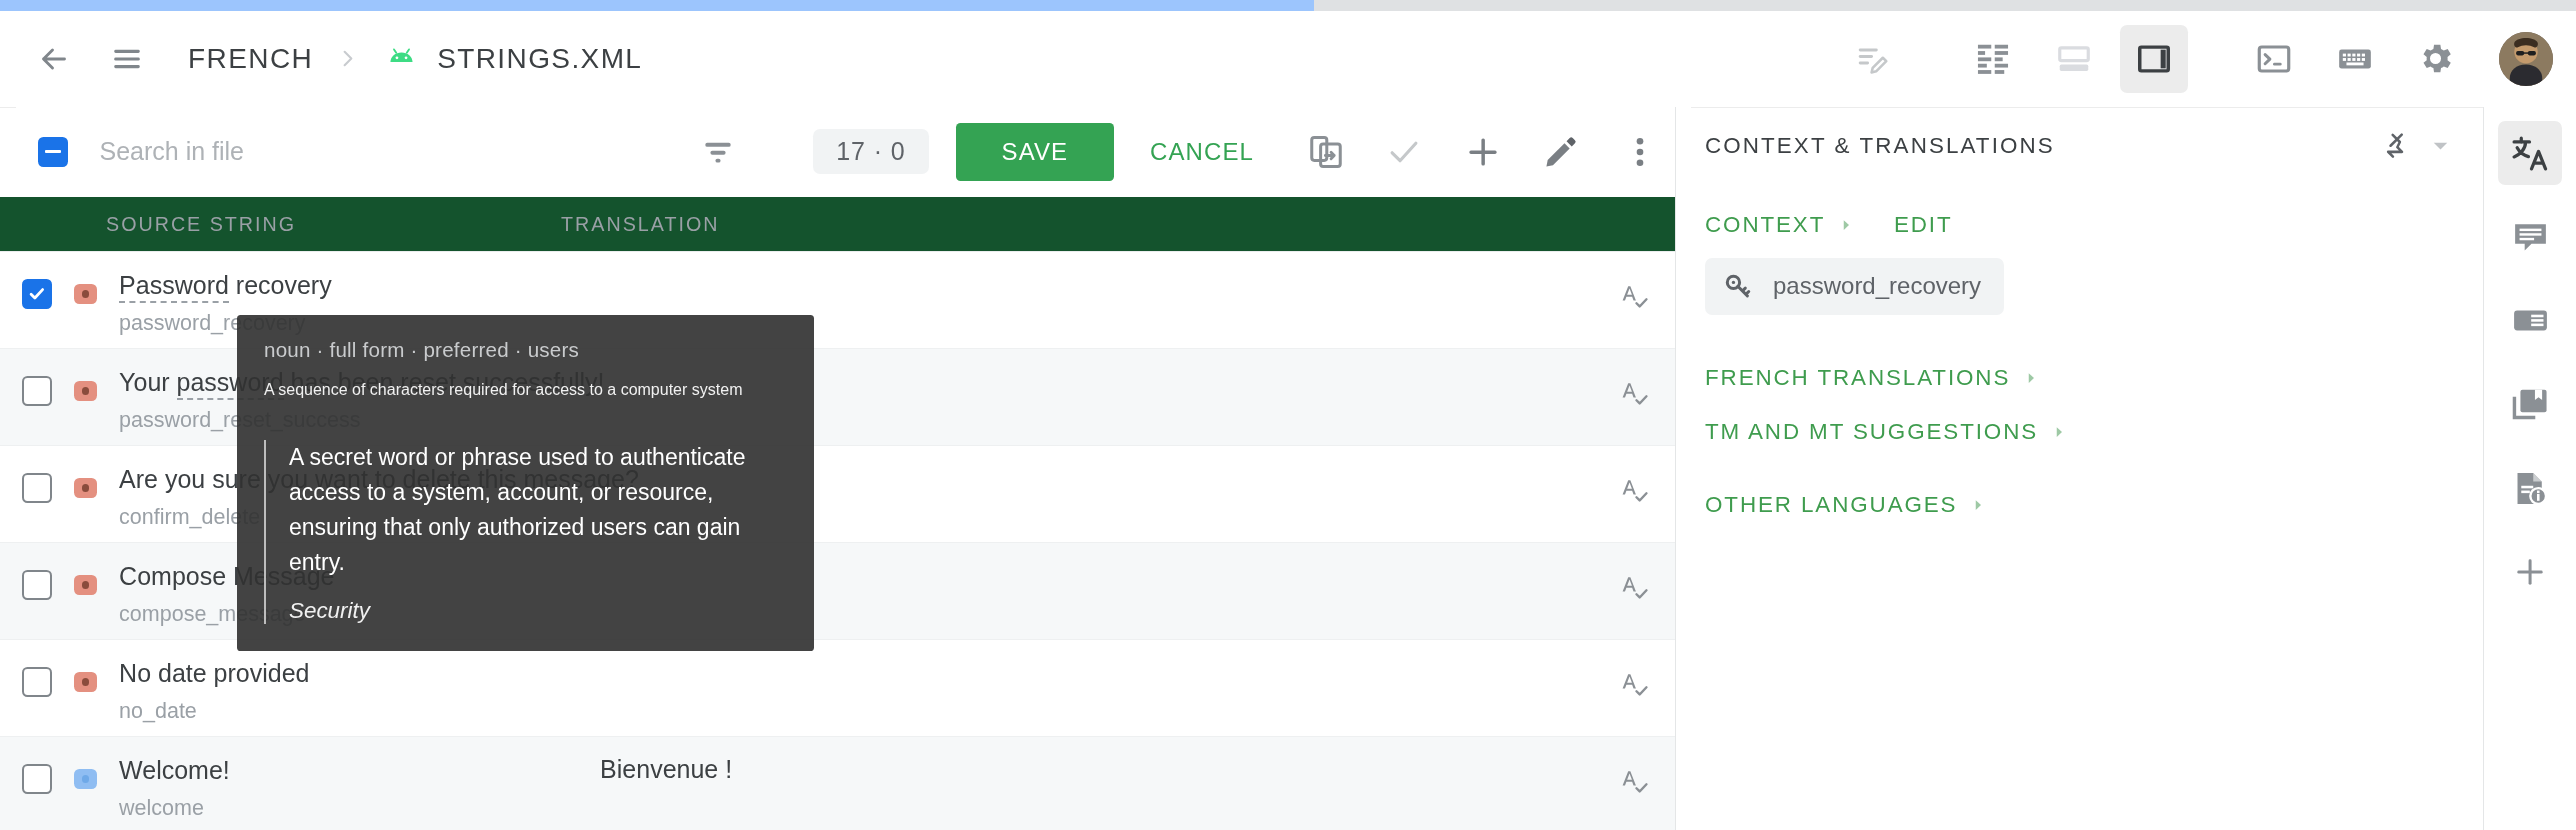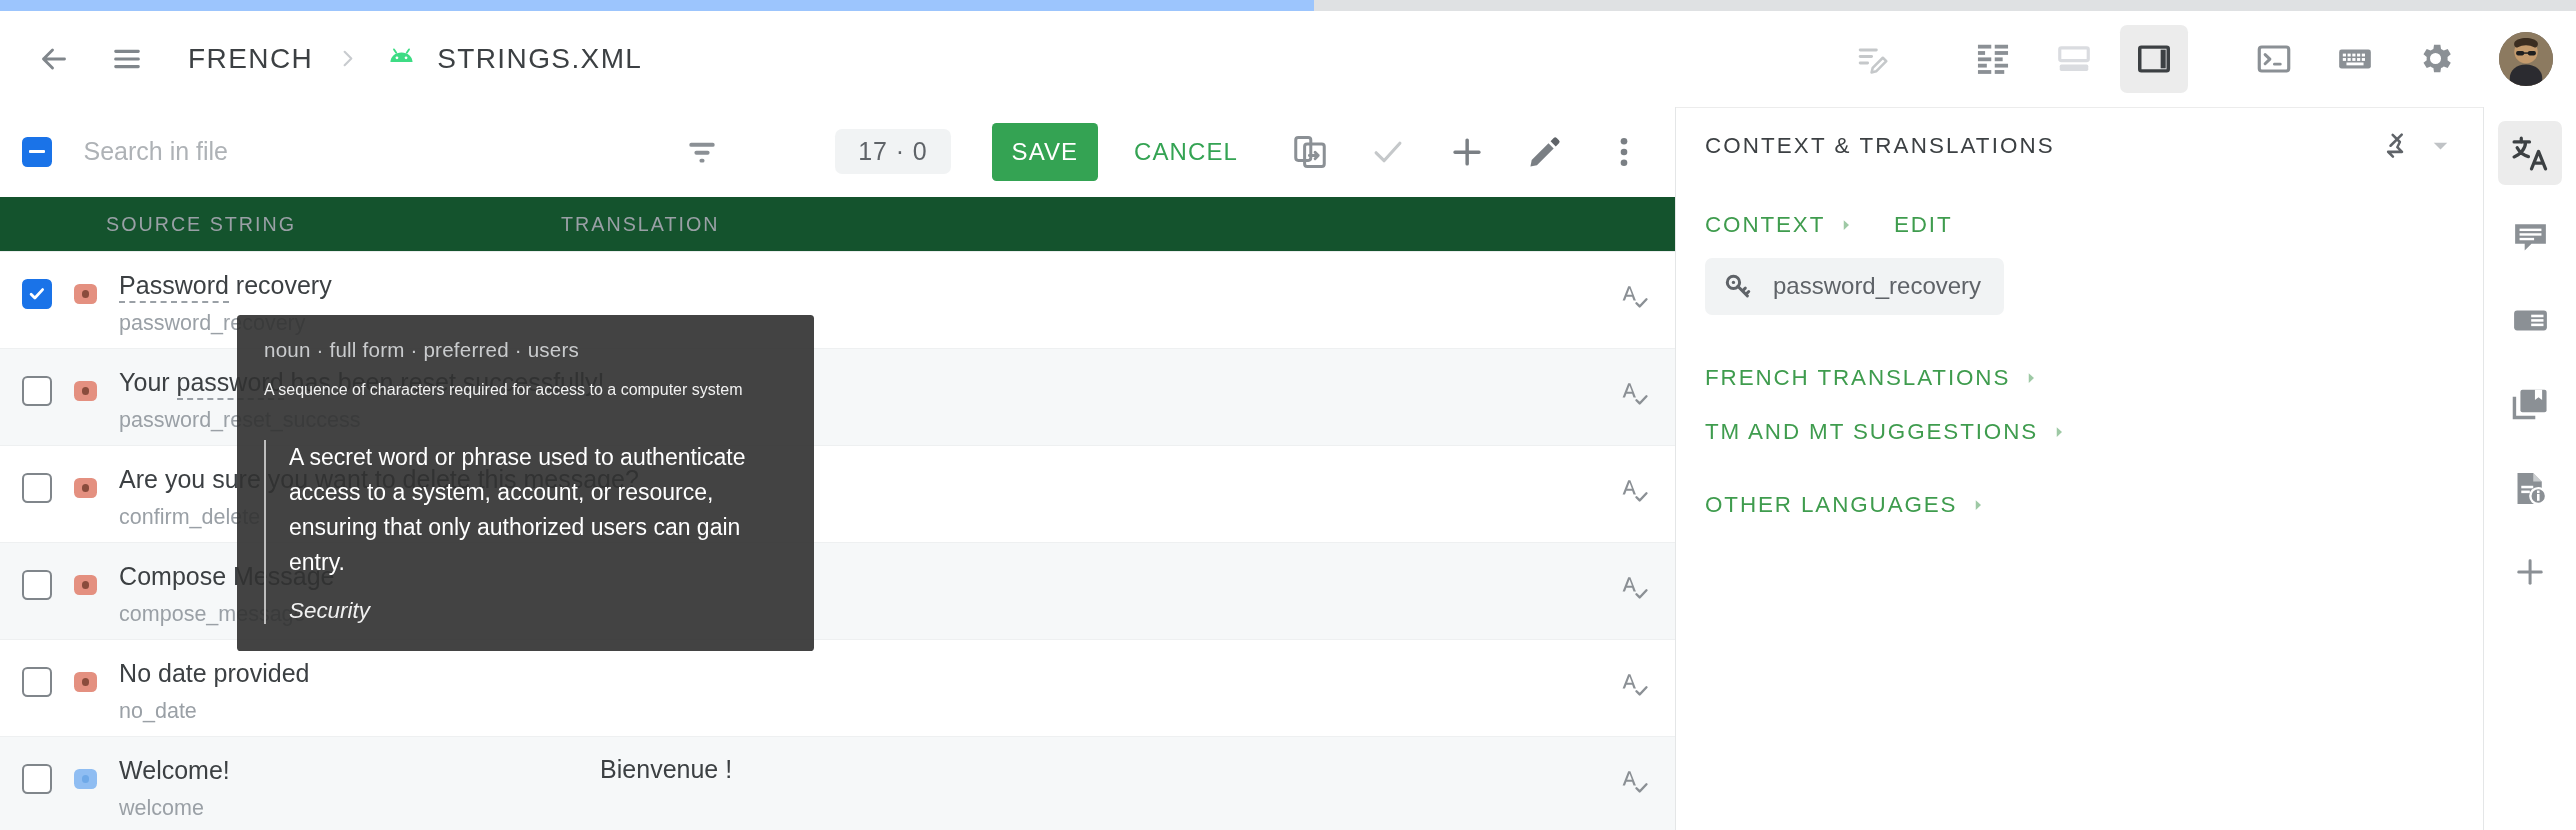"Search in file" #toolbar { left: 0 -> 16px }
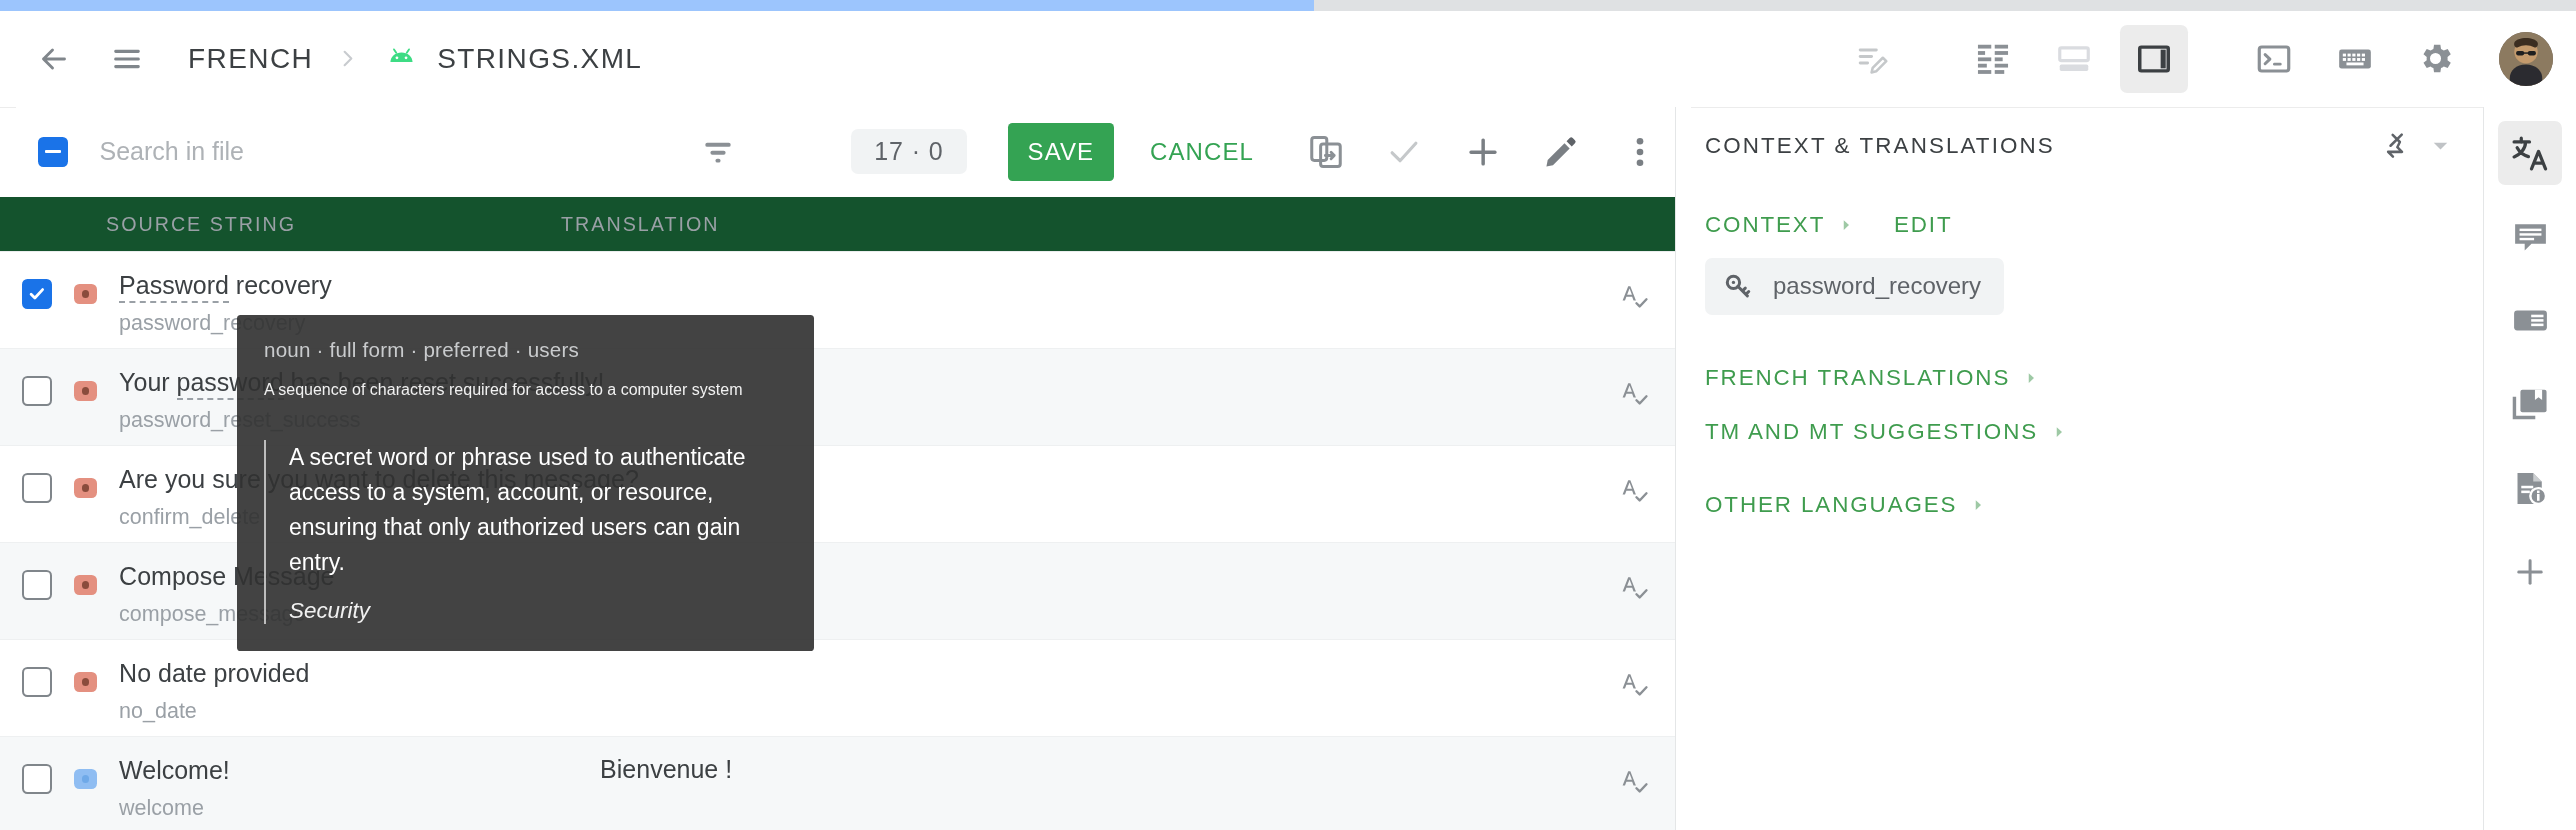"SAVE" #save-btn { margin-left: 41px -> 27px; padding: 15px 20px -> 15px 46px }
